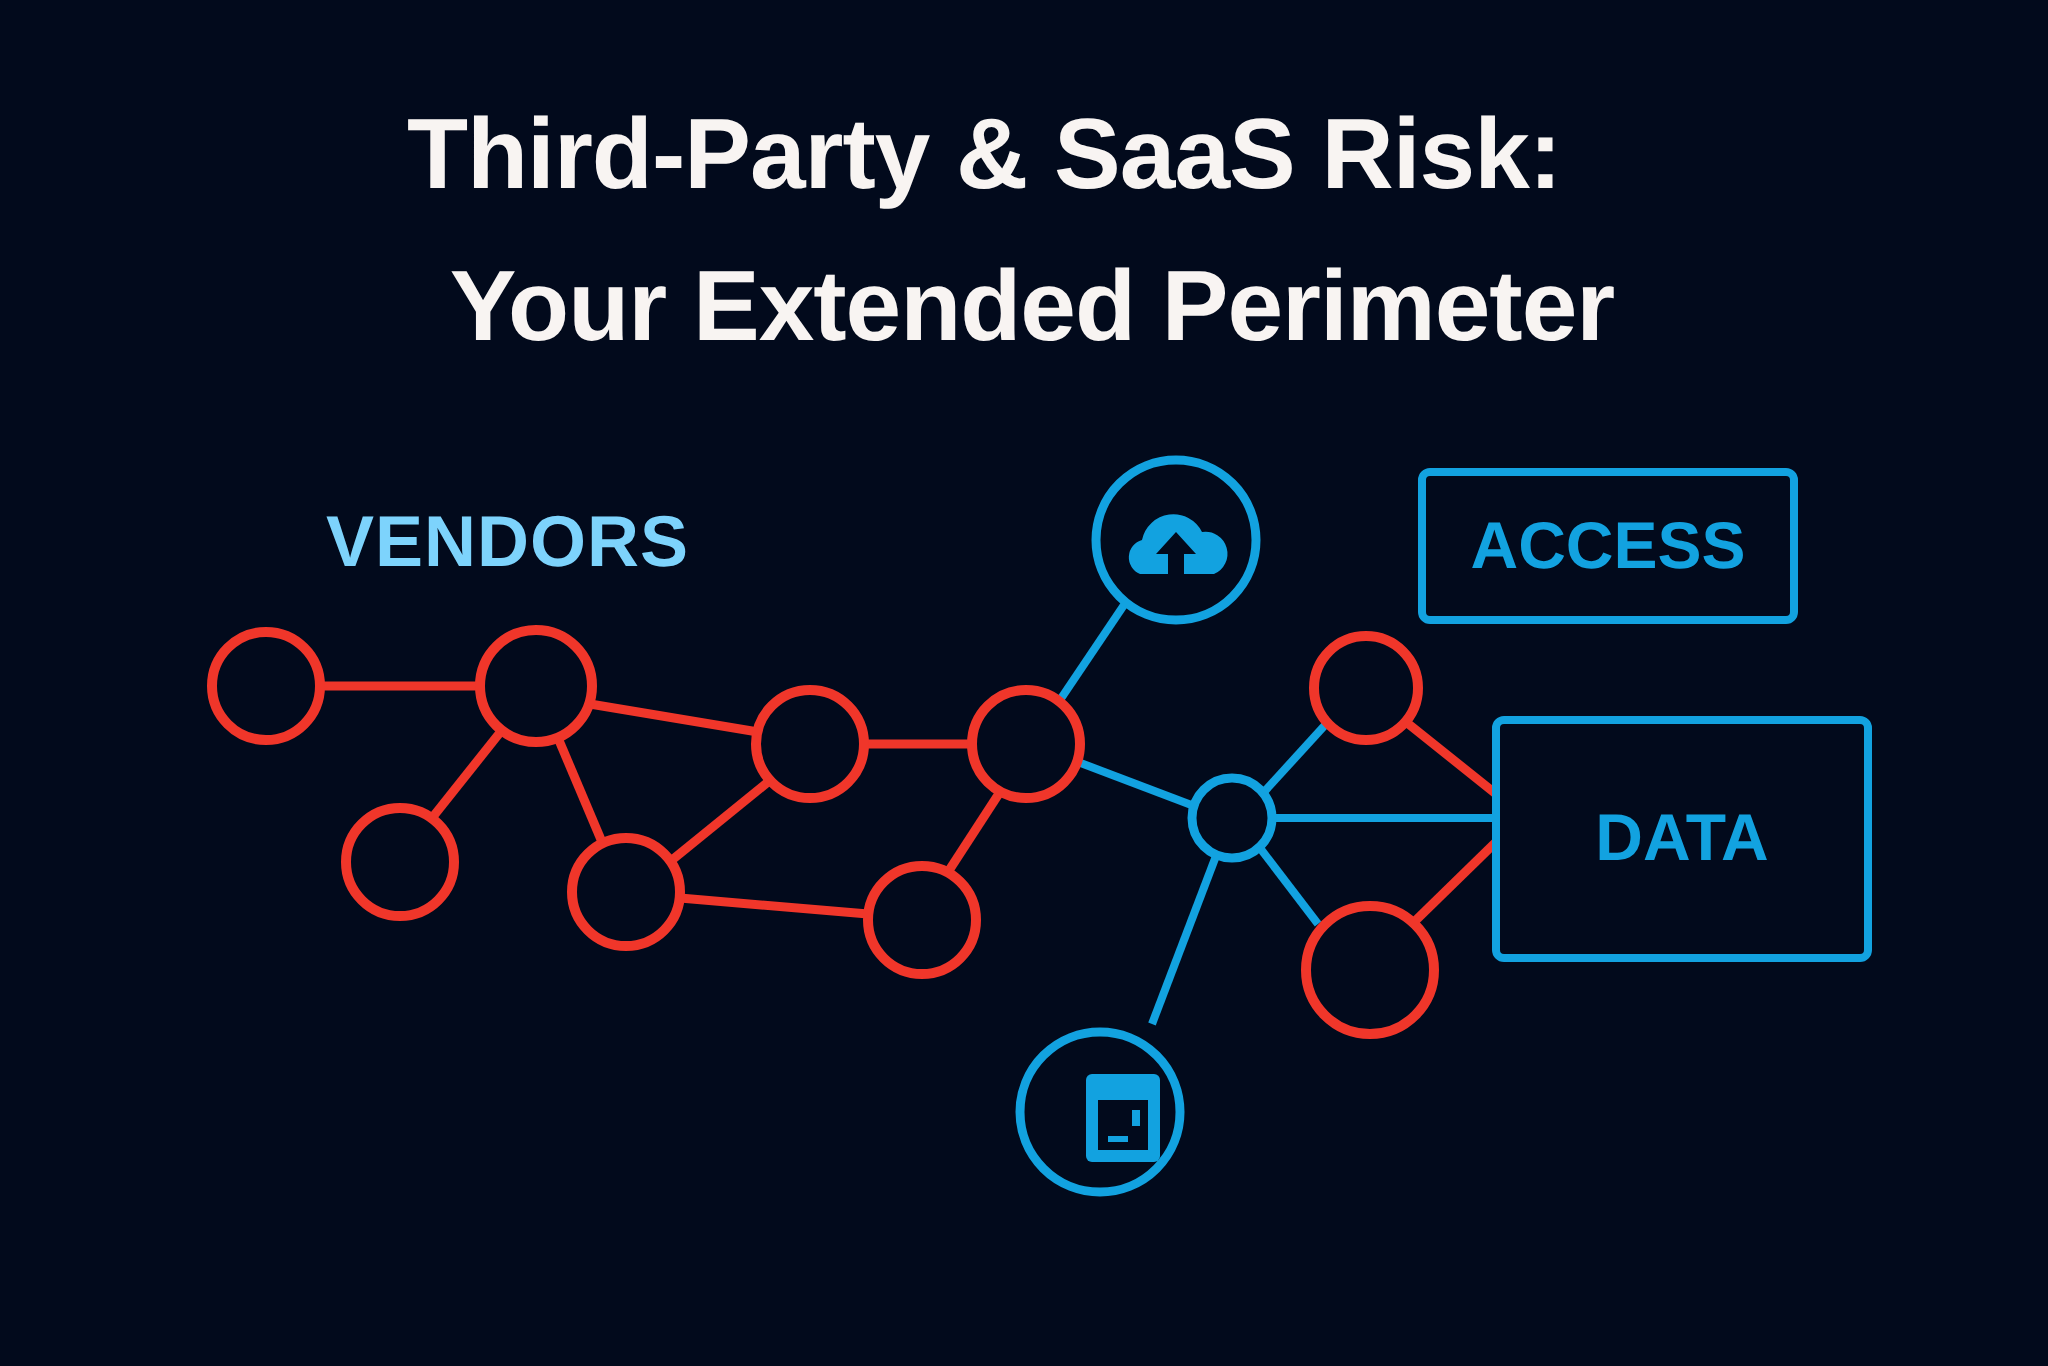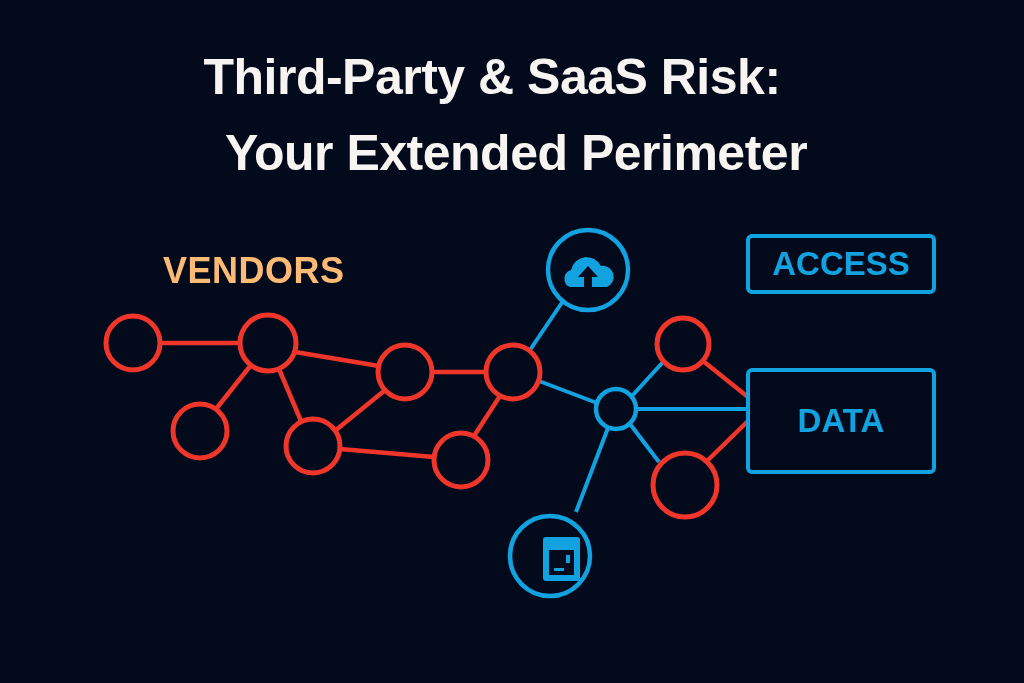"VENDORS" .vendors { color: #fdba74 -> #7dd3fc }
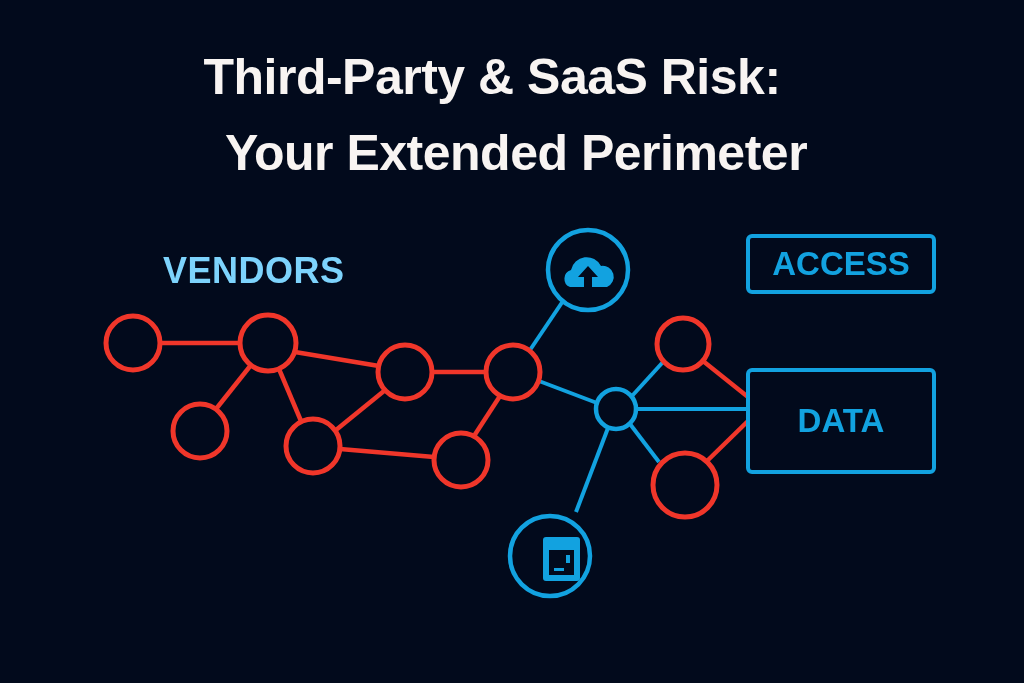"ACCESS" .box-access { height: 60px -> 78px; left: 746px -> 709px }
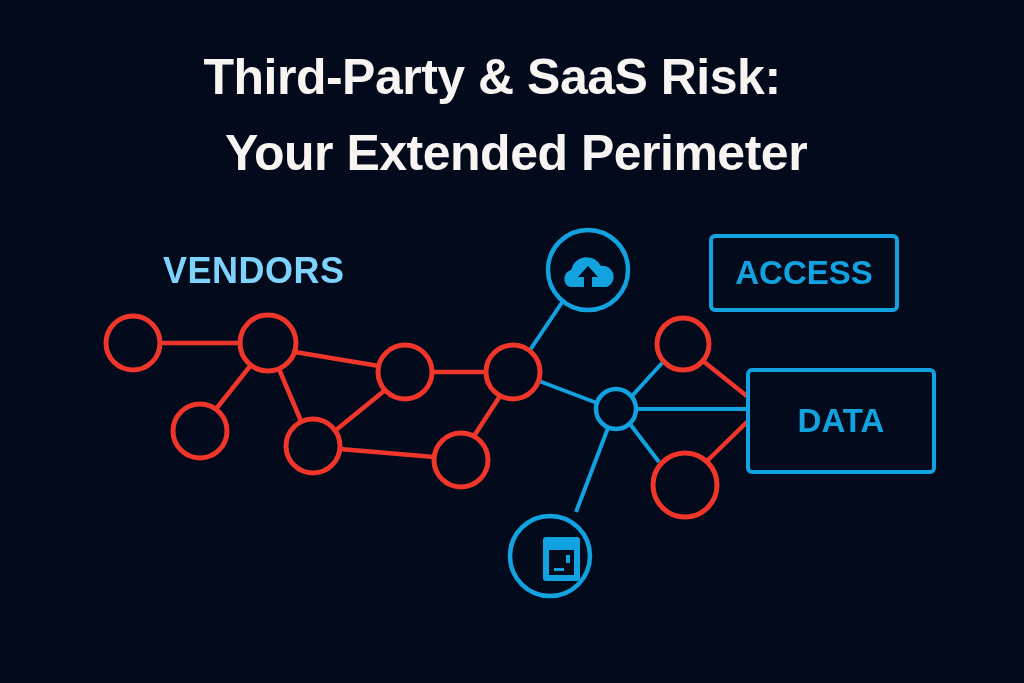"DATA" .box-data { height: 106px -> 123px; top: 368px -> 358px }
